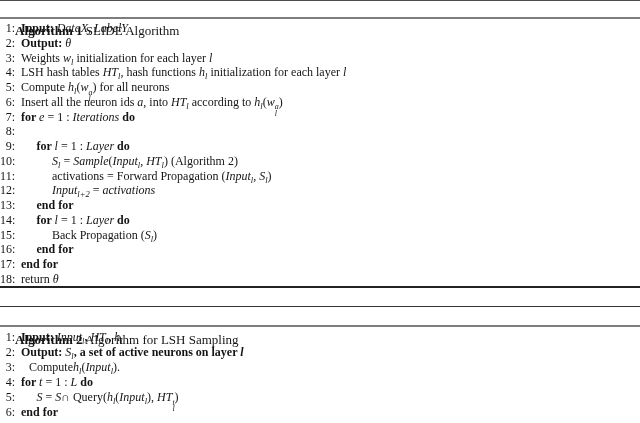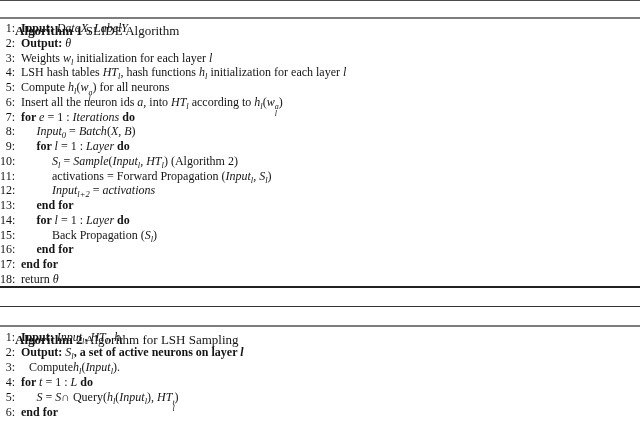"Input0 = Batch(X, B)" span.txt { html: <span><span>Input</span><span>0</span><span> = </span><span>Batch</span><span>(</span><span>X, B</span><span>)</span></span> -> none }
